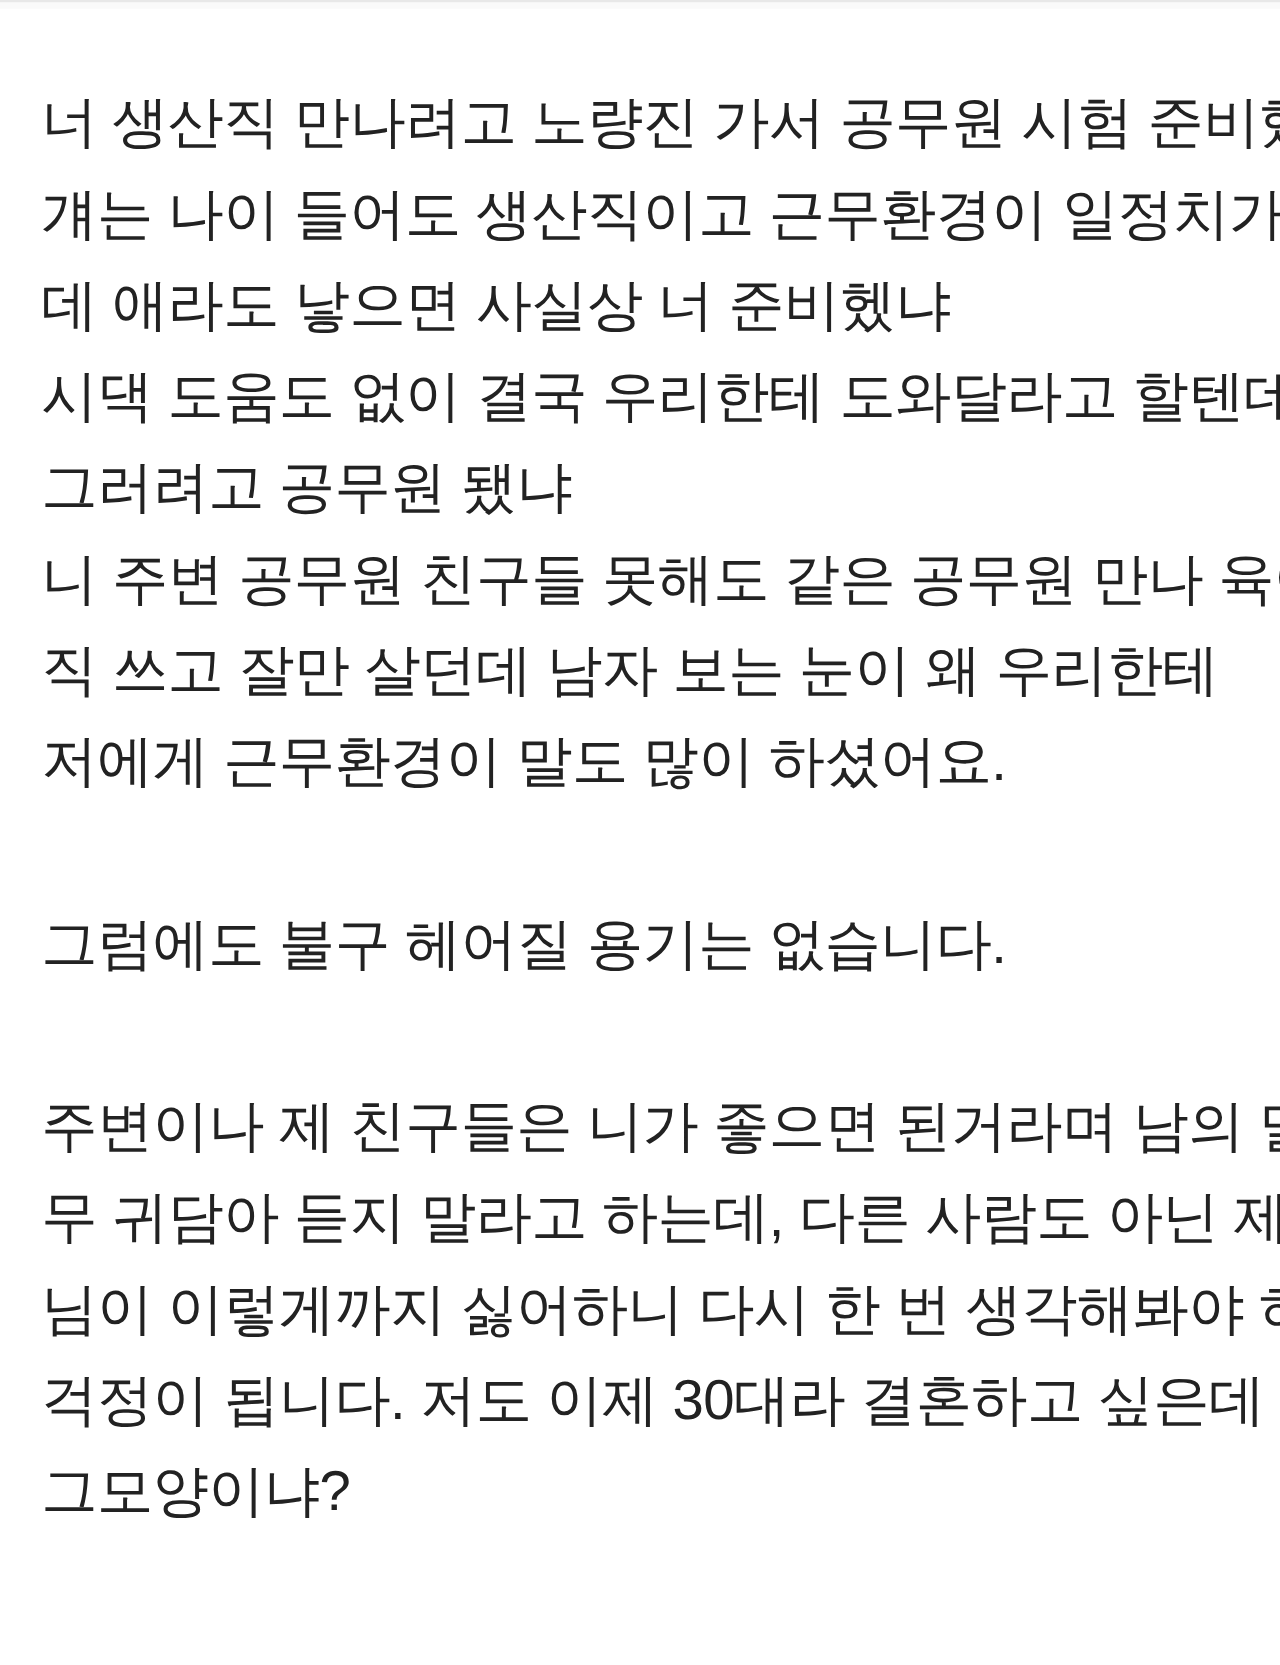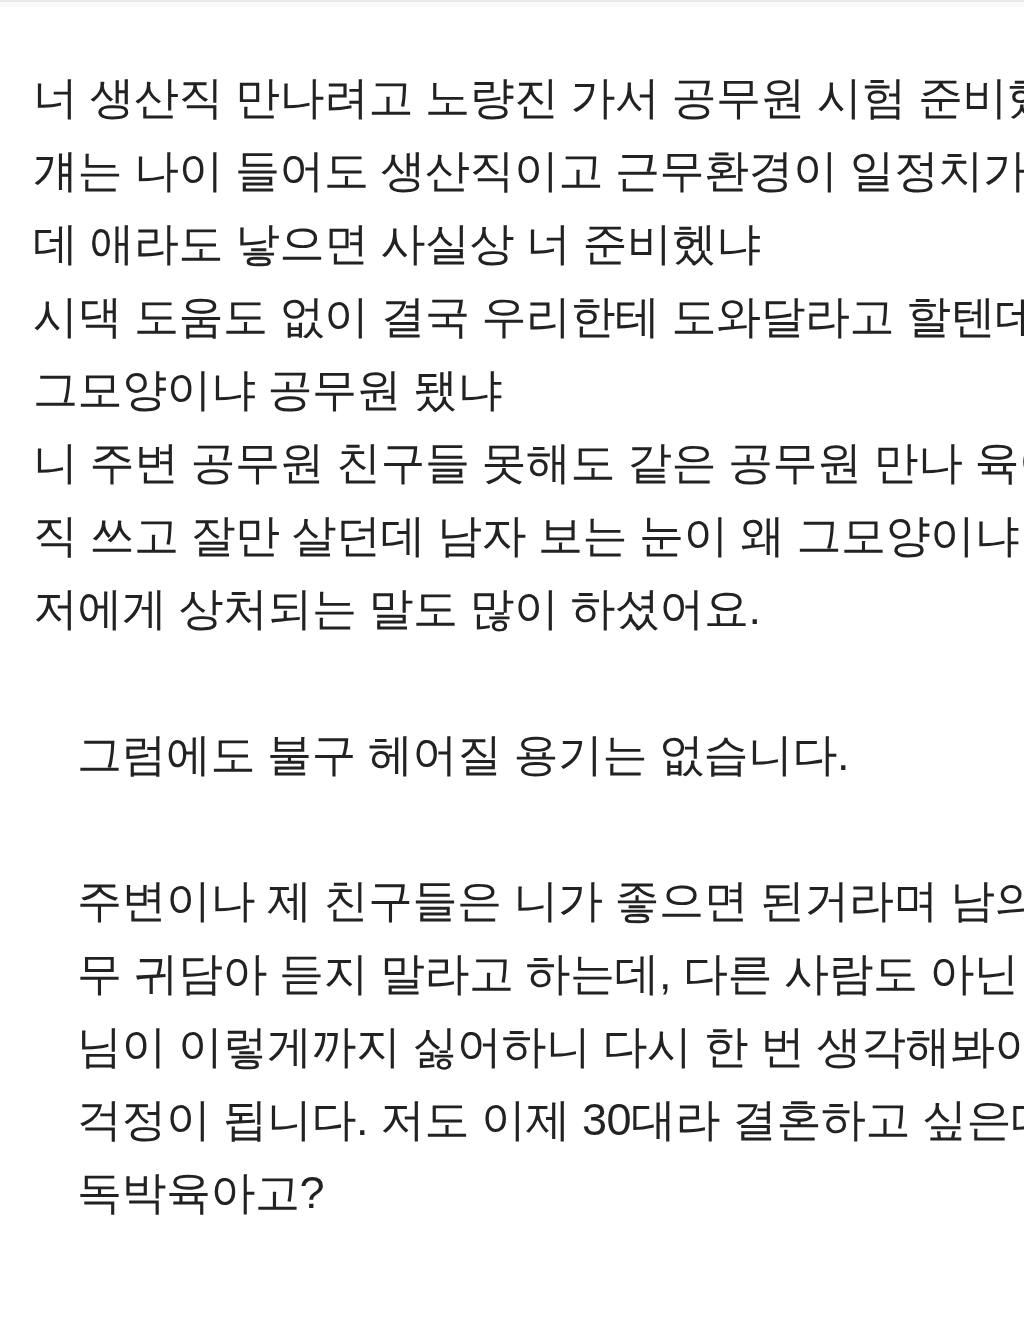"그모양이냐 공무원 됐냐" div.line { text: 그모양이냐 -> 그러려고 }
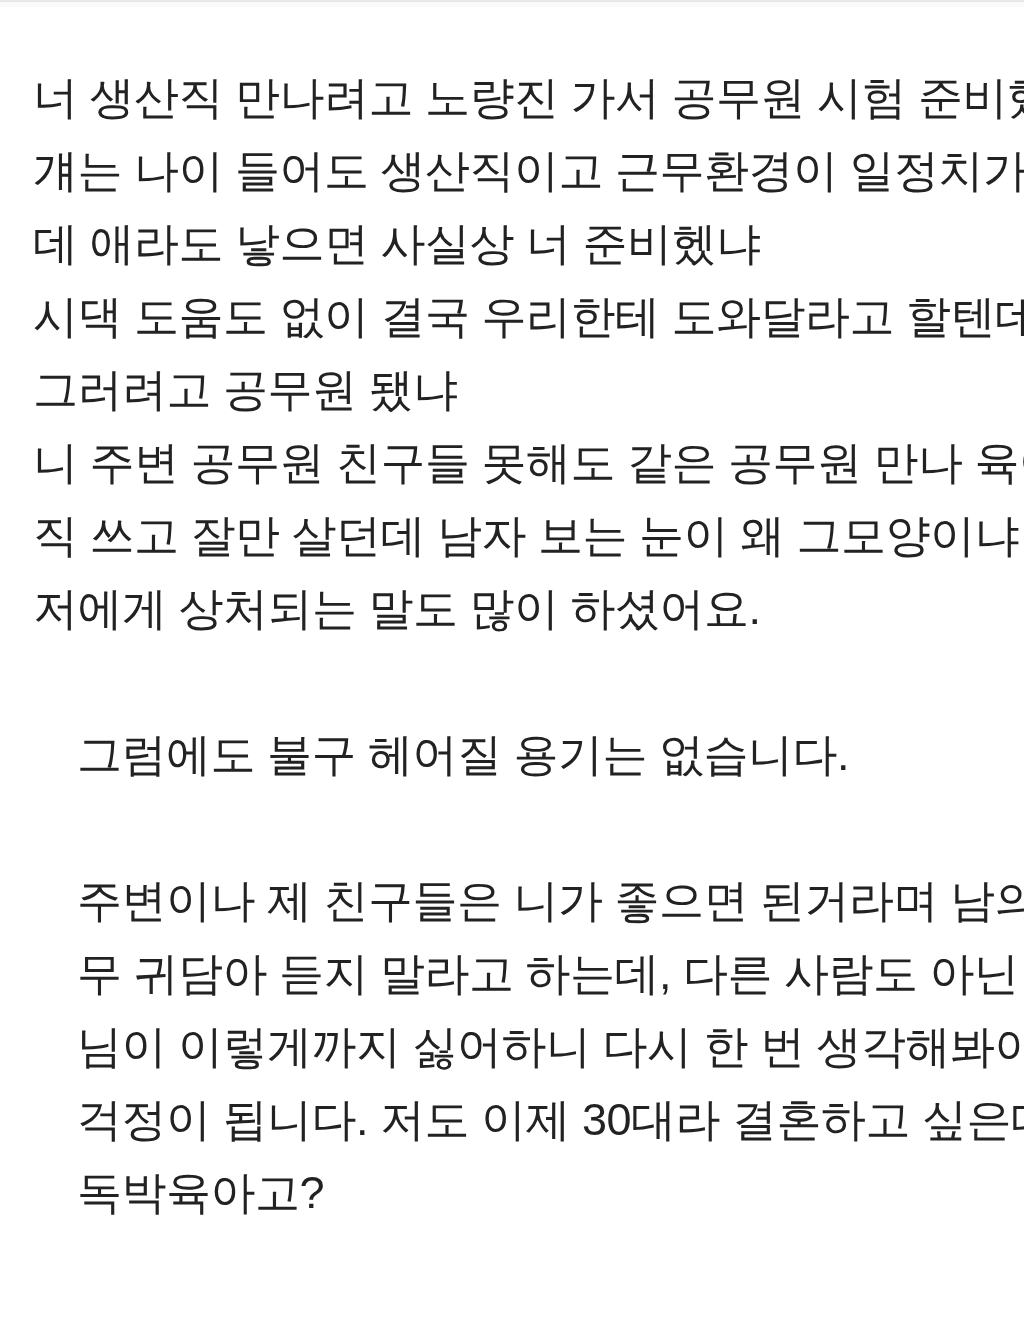"직 쓰고 잘만 살던데 남자" div.line { text: 그모양이냐 -> 우리한테 }
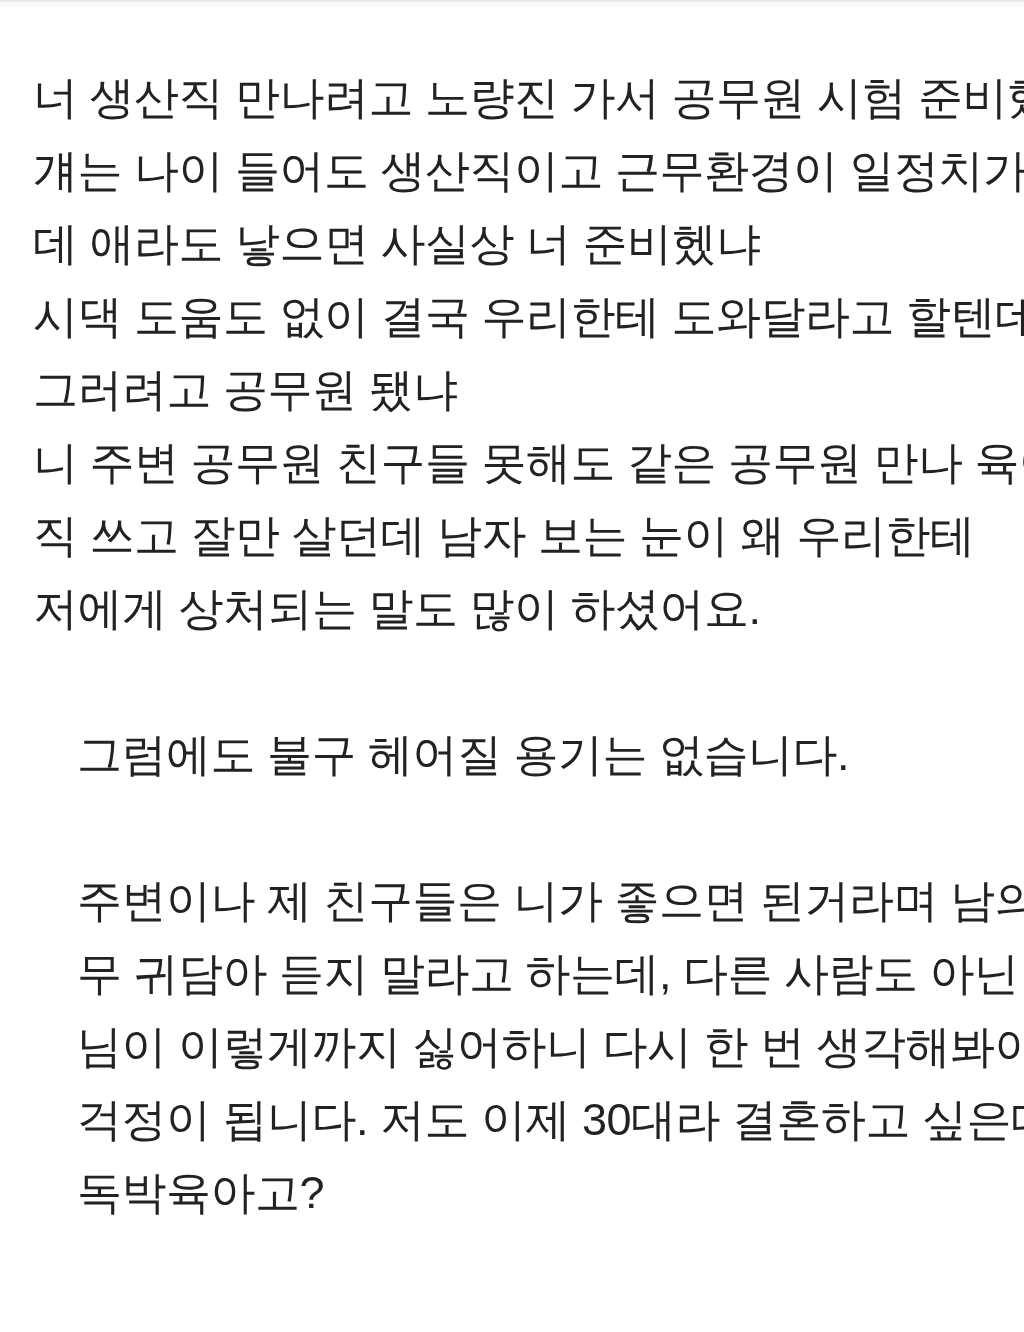"저에게 상처되는 말도 많이 하셨어요." div.line { text: 상처되는 -> 근무환경이 }
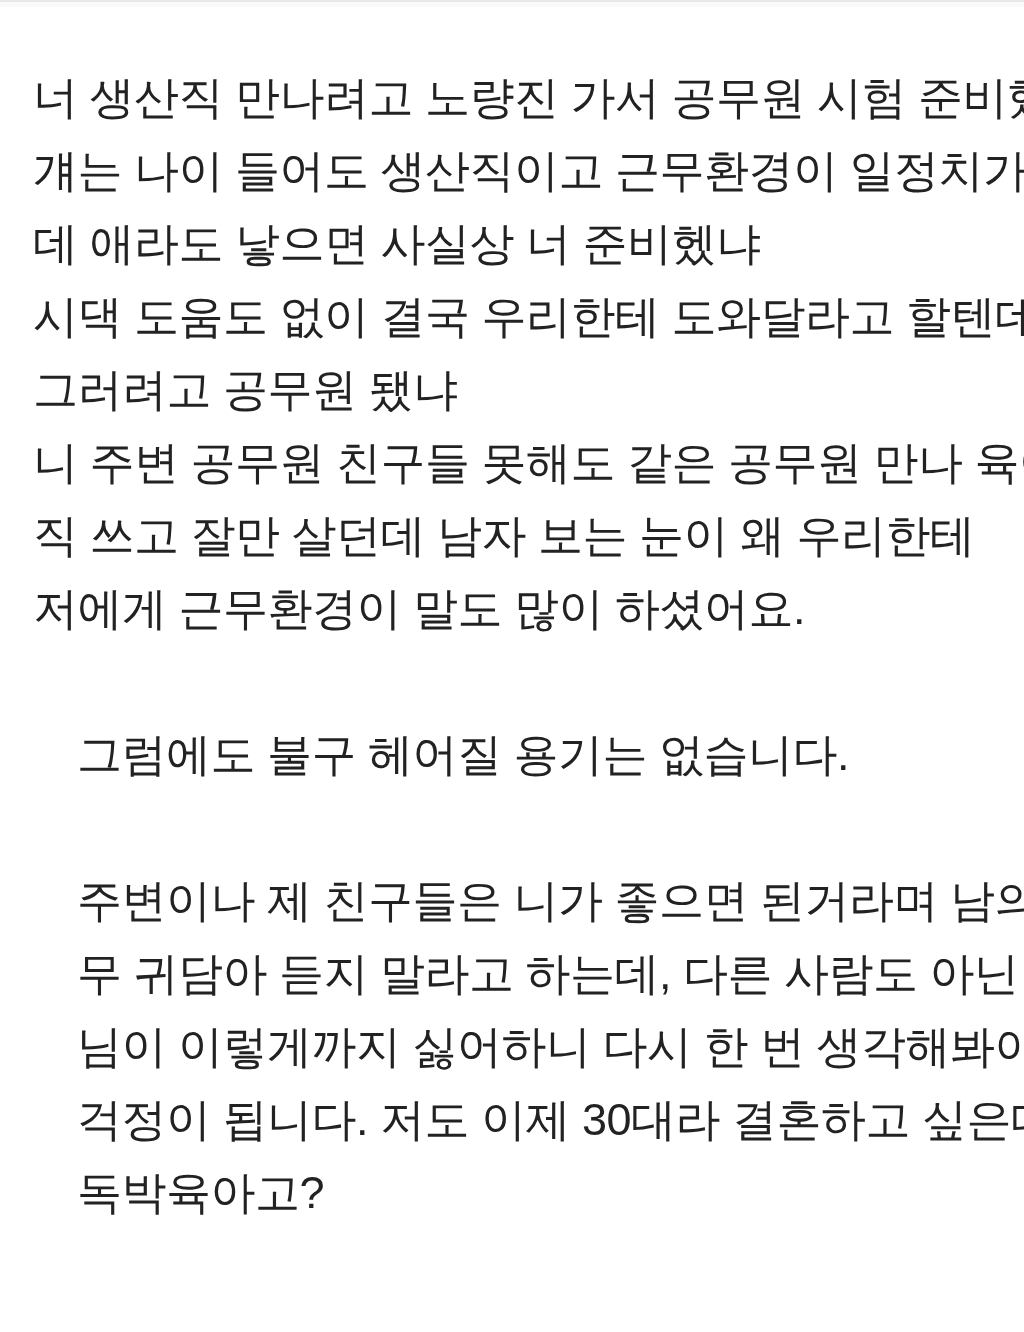"그럼에도 불구 헤어질 용기는 없습니다." .paragraph + .paragraph { margin-left: 44px -> none }
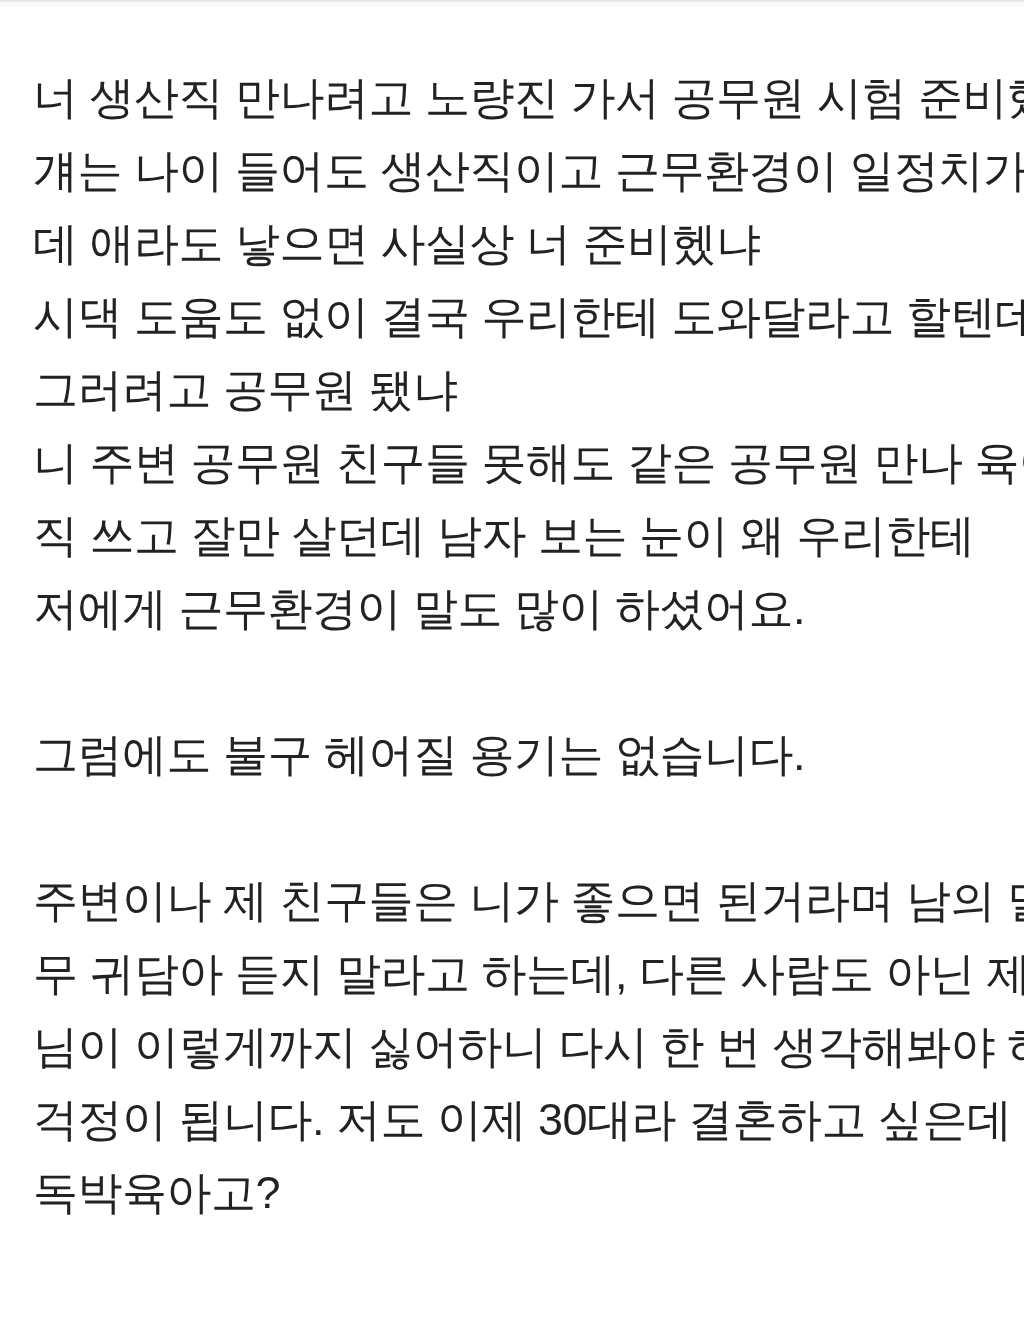"독박육아고?" div.line { text: 독박육아고 -> 그모양이냐 }
